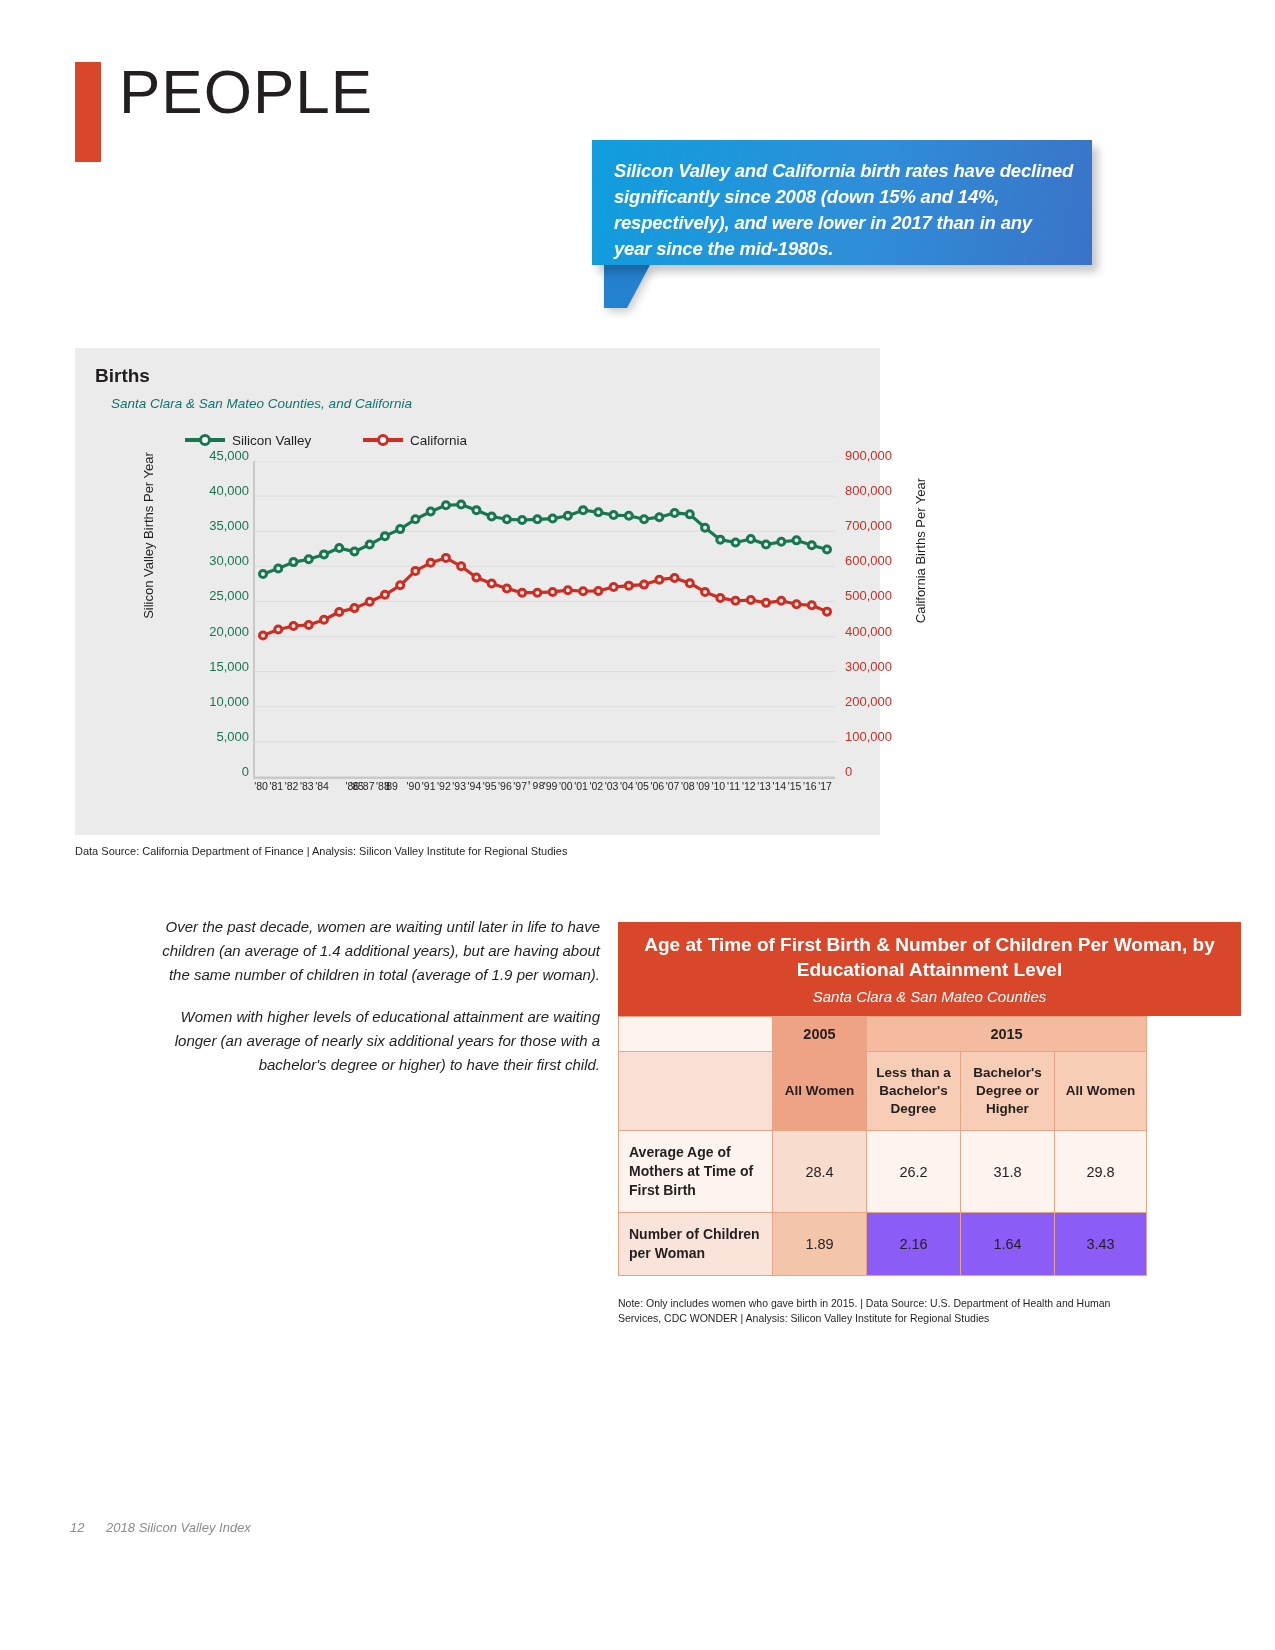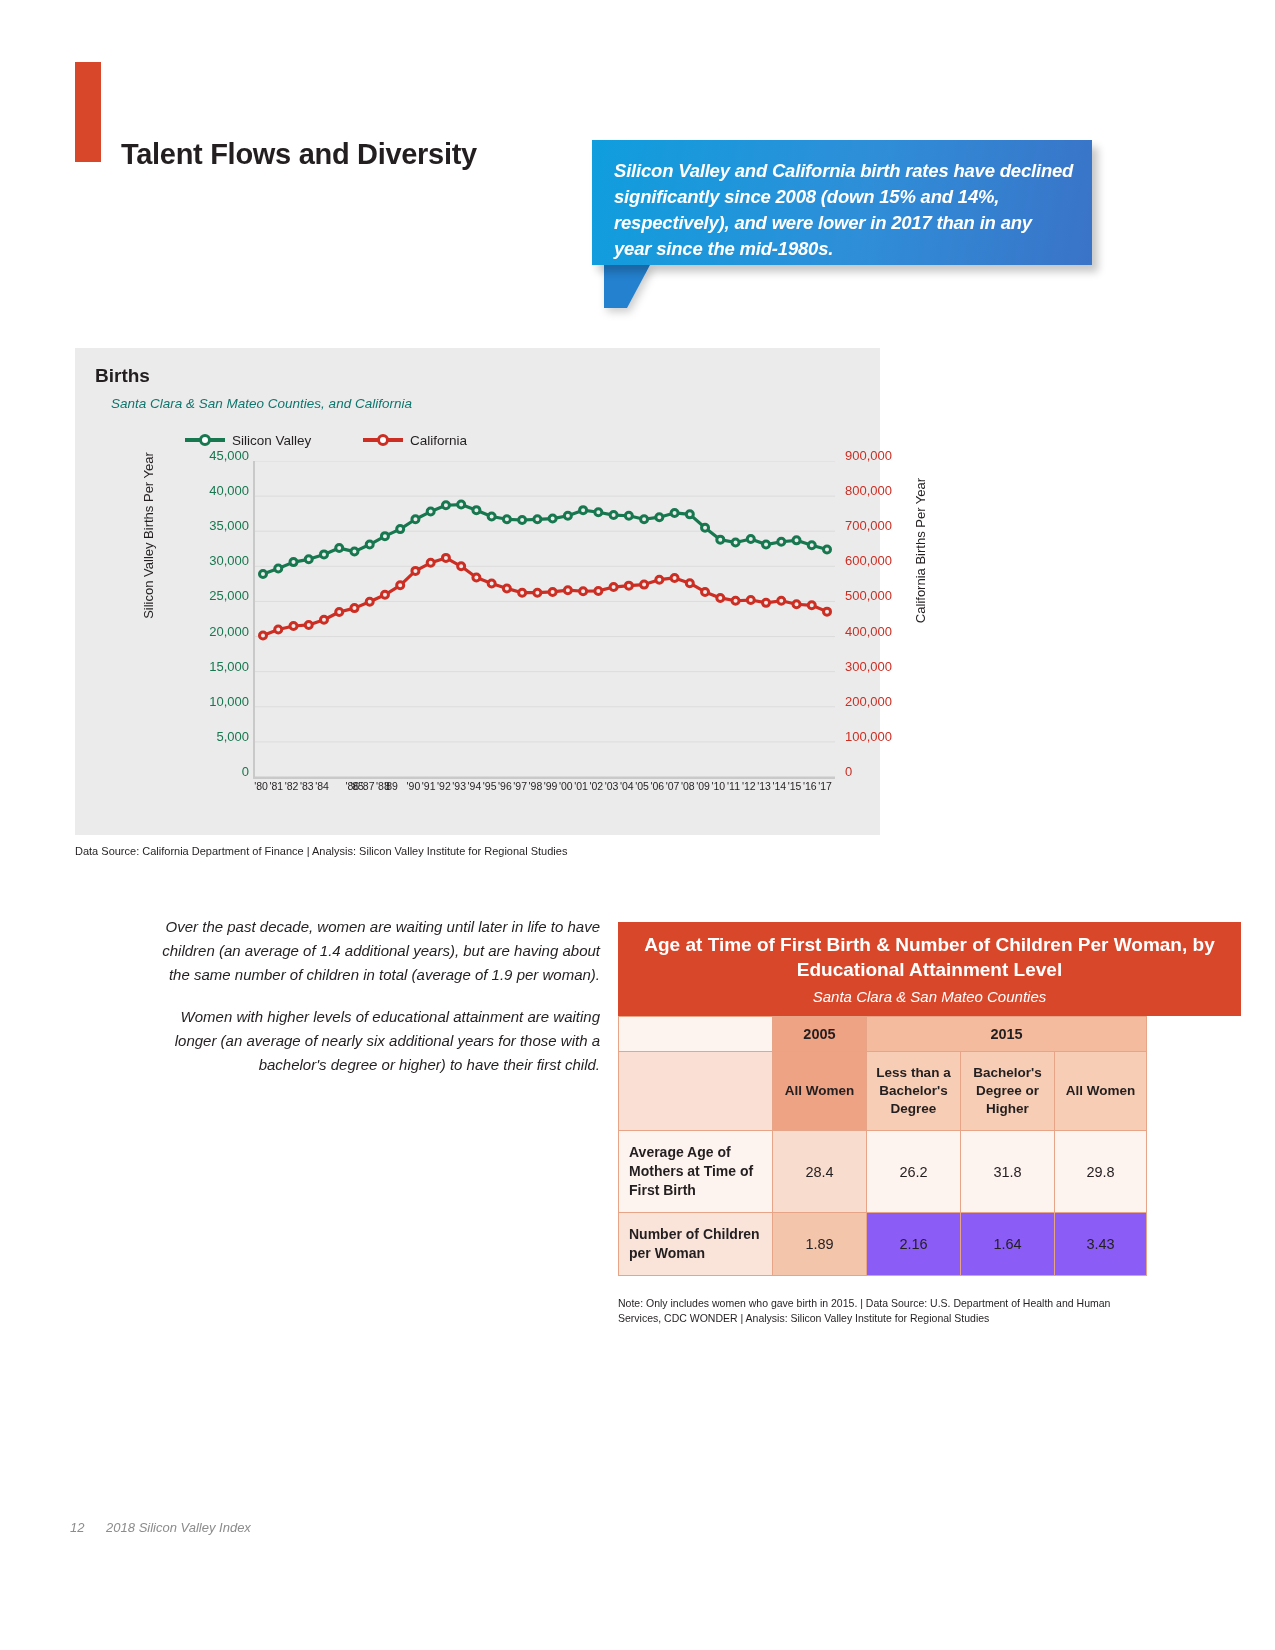"PEOPLE" div.people { html: none -> <div>PEOPLE</div> }
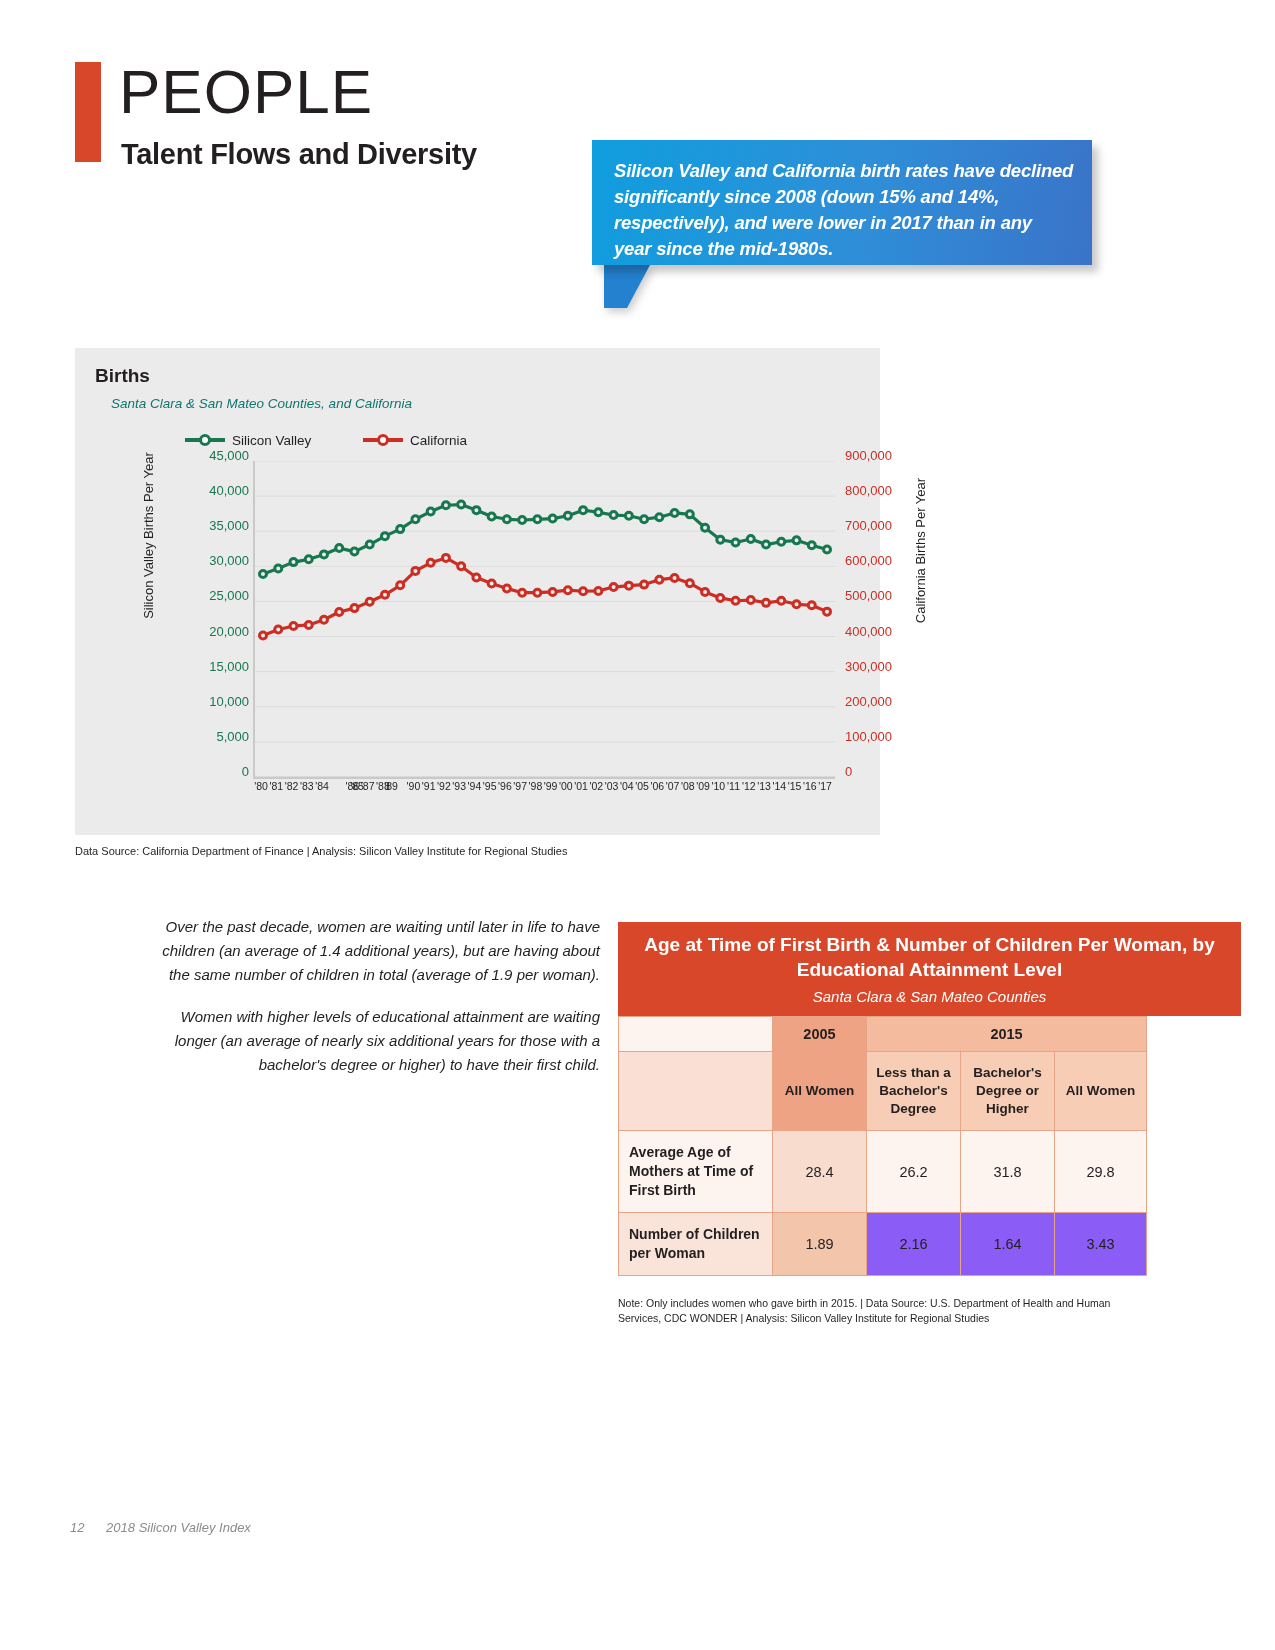"Talent Flows and Diversity" div.sub { html: <div>Talent Flows and Diversity</div> -> none }
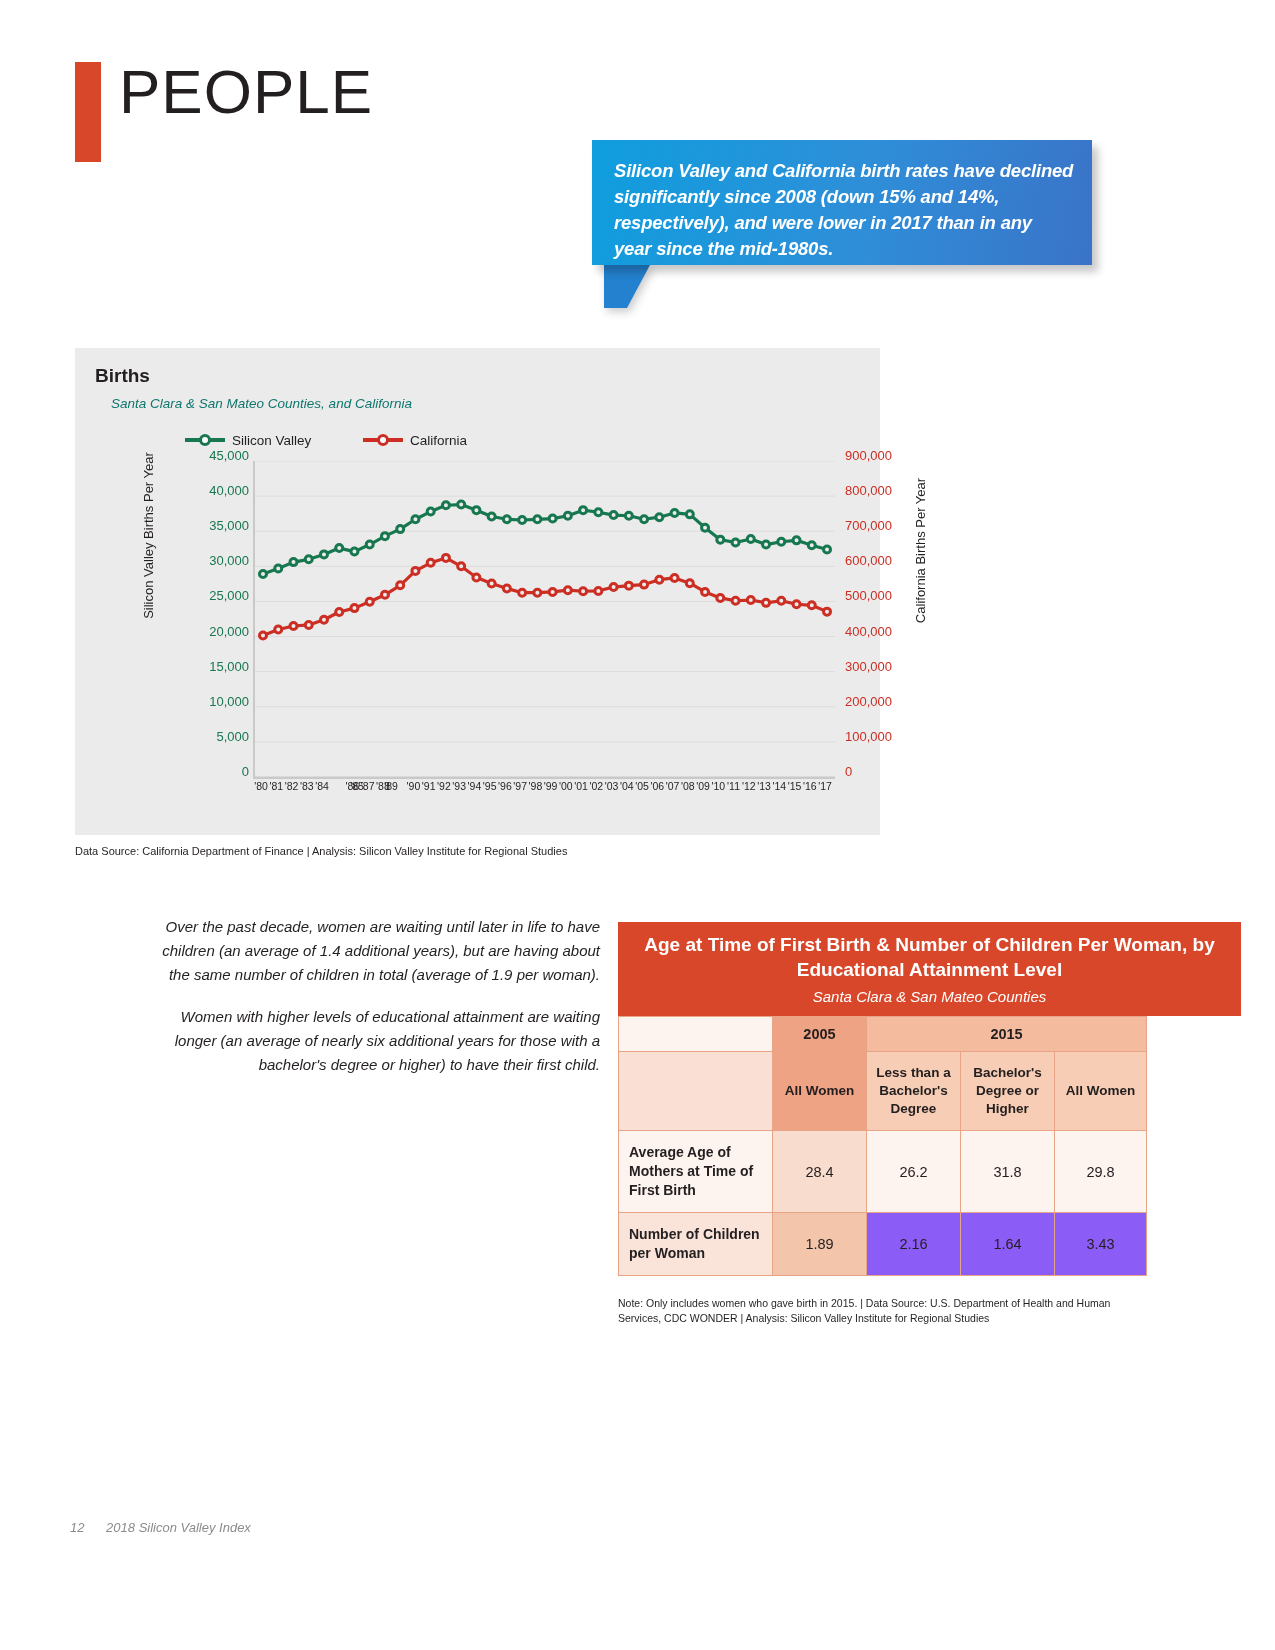"'98" span { font-family: none -> Liberation Mono, monospace }
